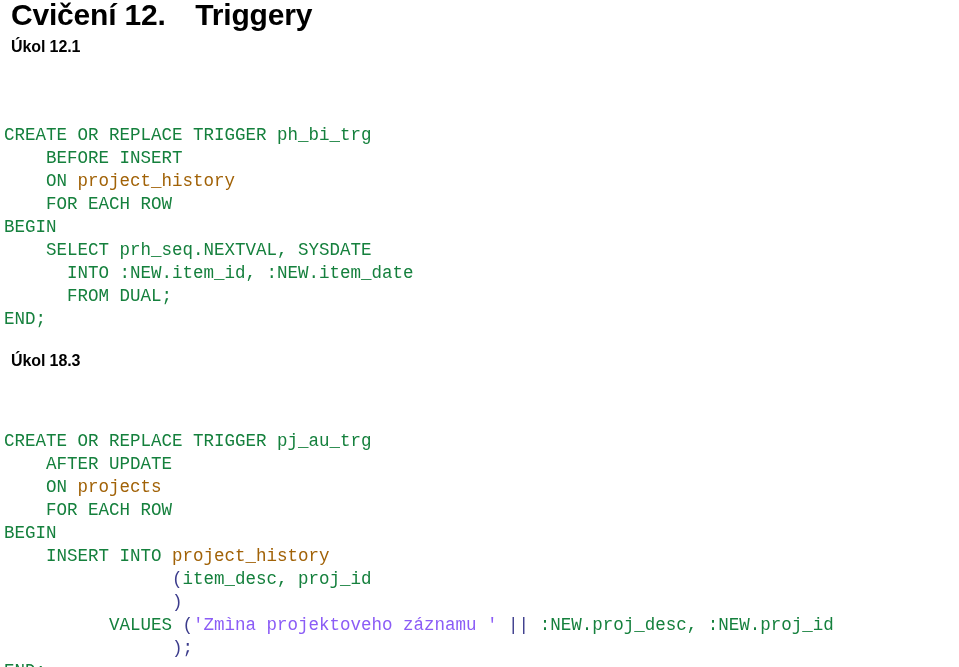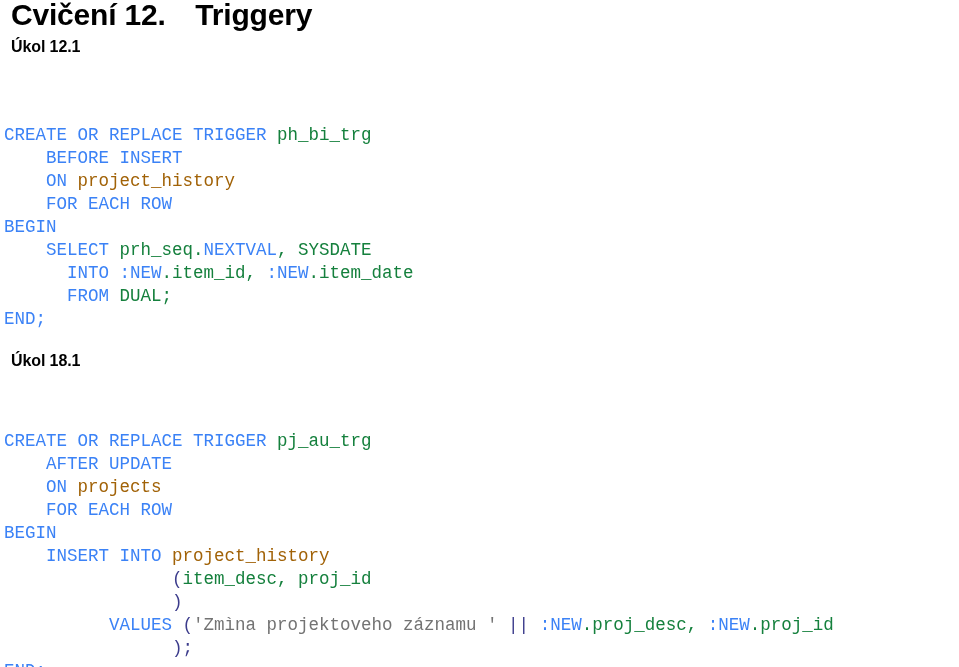"CREATE OR REPLACE TRIGGER" .kw { color: #3b82f6 -> #15803d }
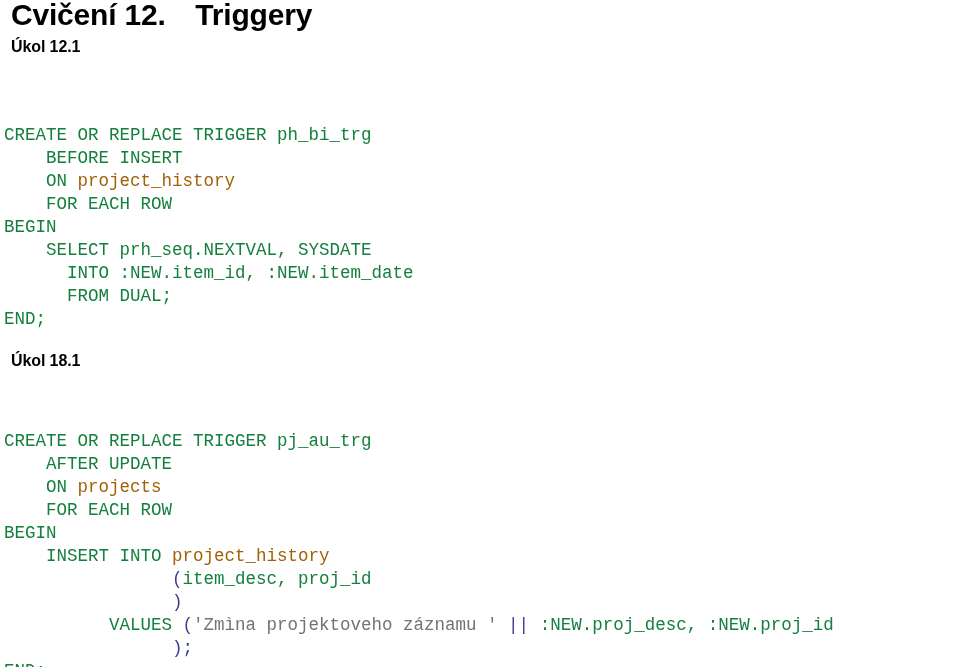"Úkol 18.1" div.section-heading { text: 18.1 -> 18.3 }
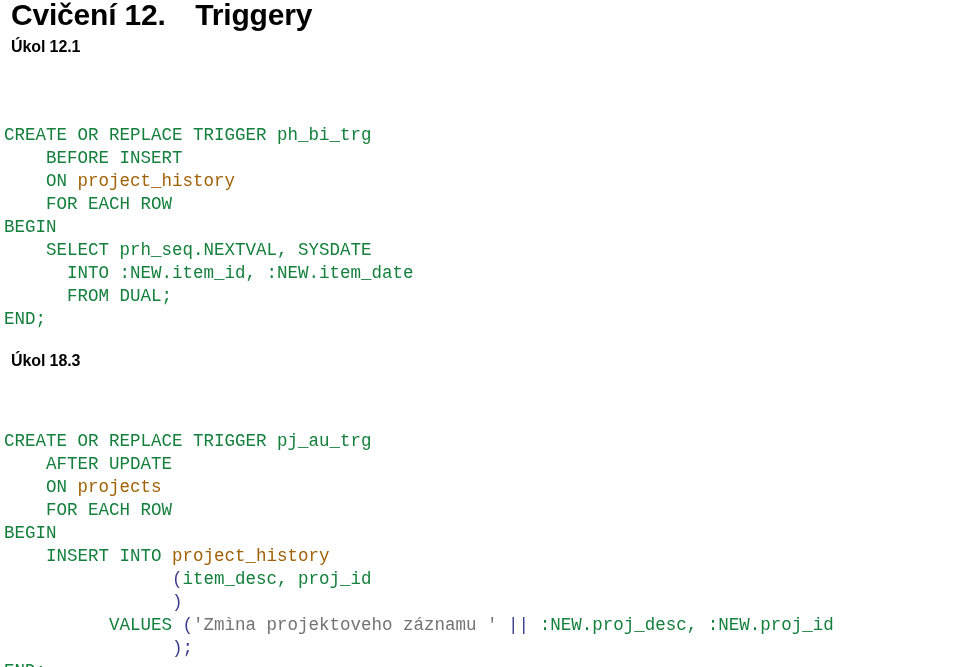"'Zmìna projektoveho záznamu '" .str { color: #737373 -> #8b5cf6 }
